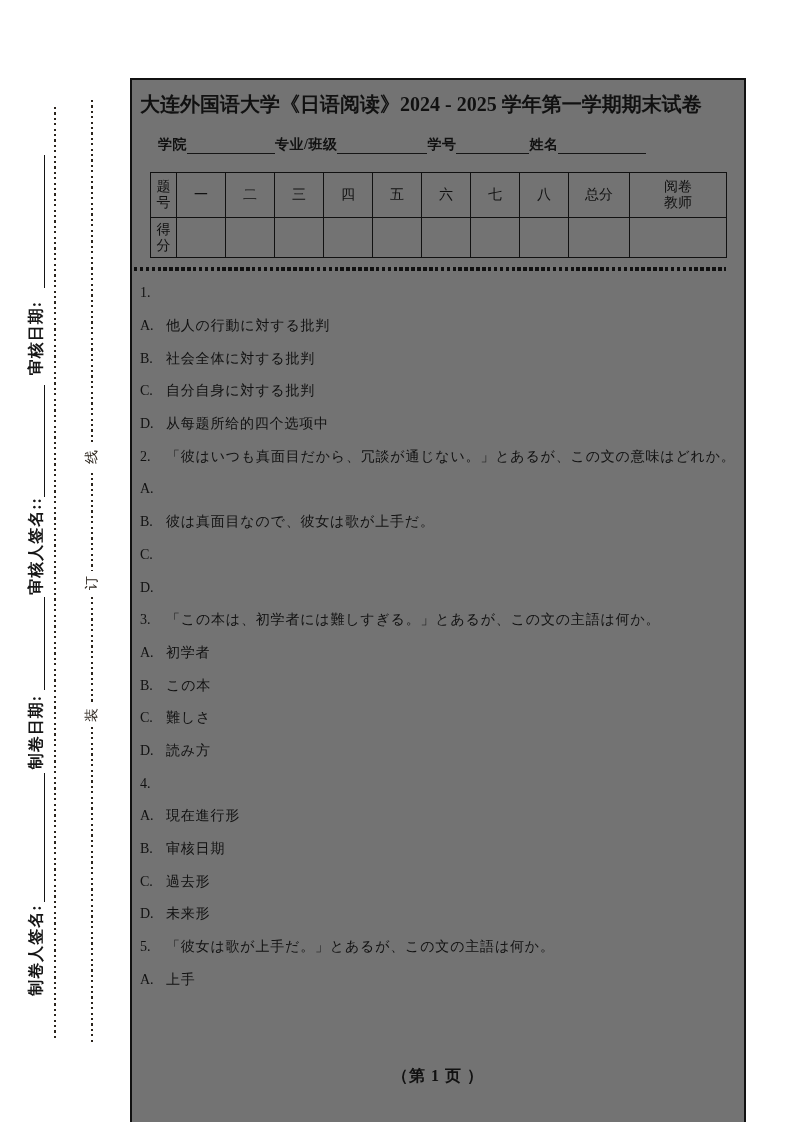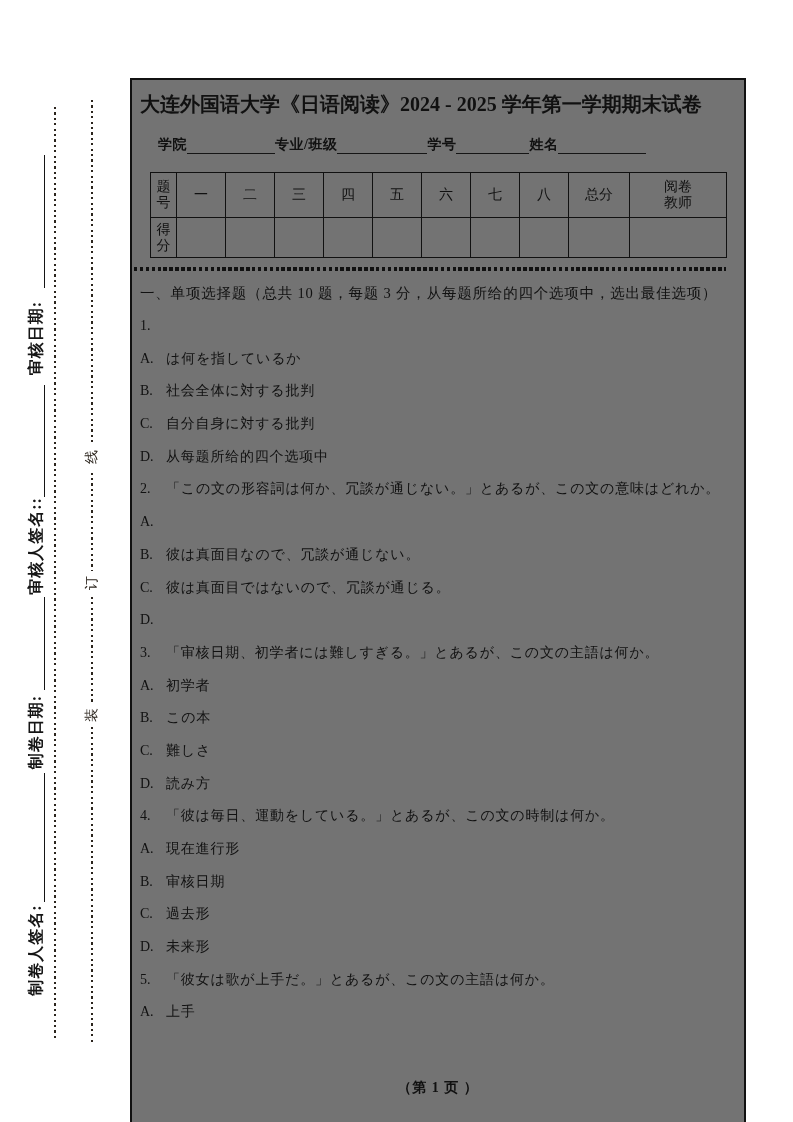"一、单项选择题（总共 10 题，每题 3" div.line { html: <div>一、单项选择题（总共 10 题，每题 3 分，从每题所给的四个选项中，选出最佳选项）</div> -> none }
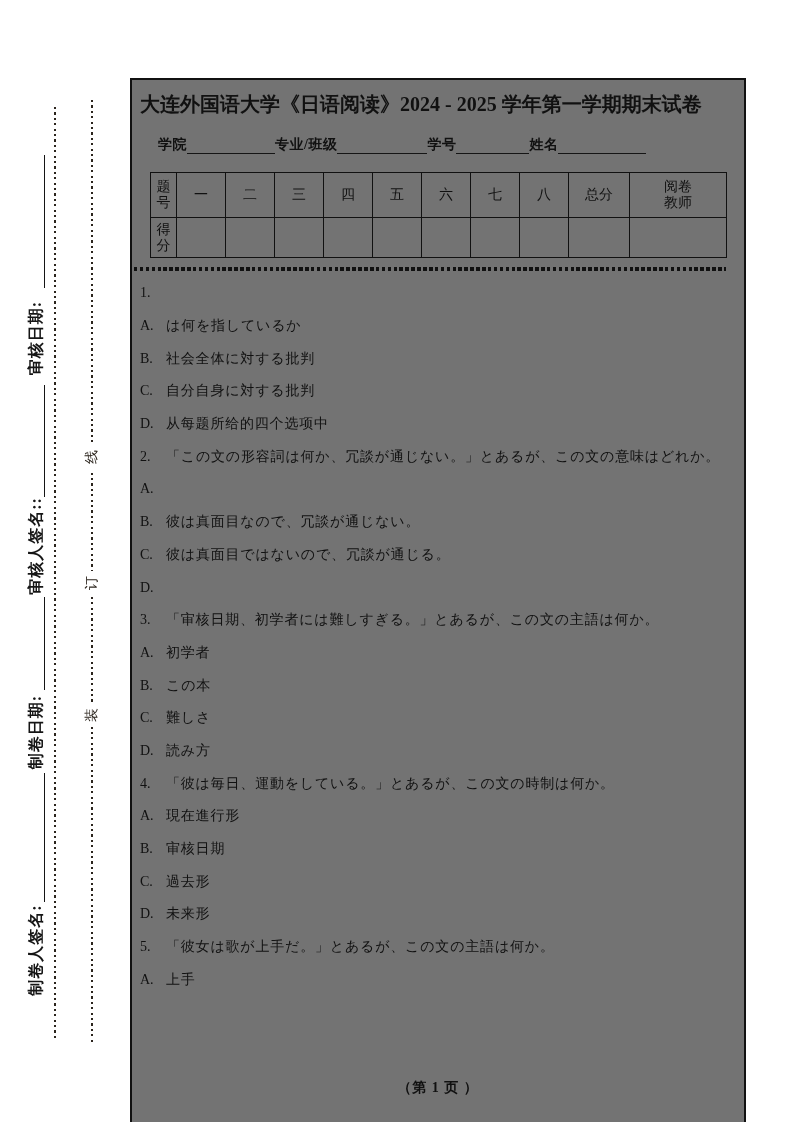"は何を指しているか" span { text: は何を指しているか -> 他人の行動に対する批判 }
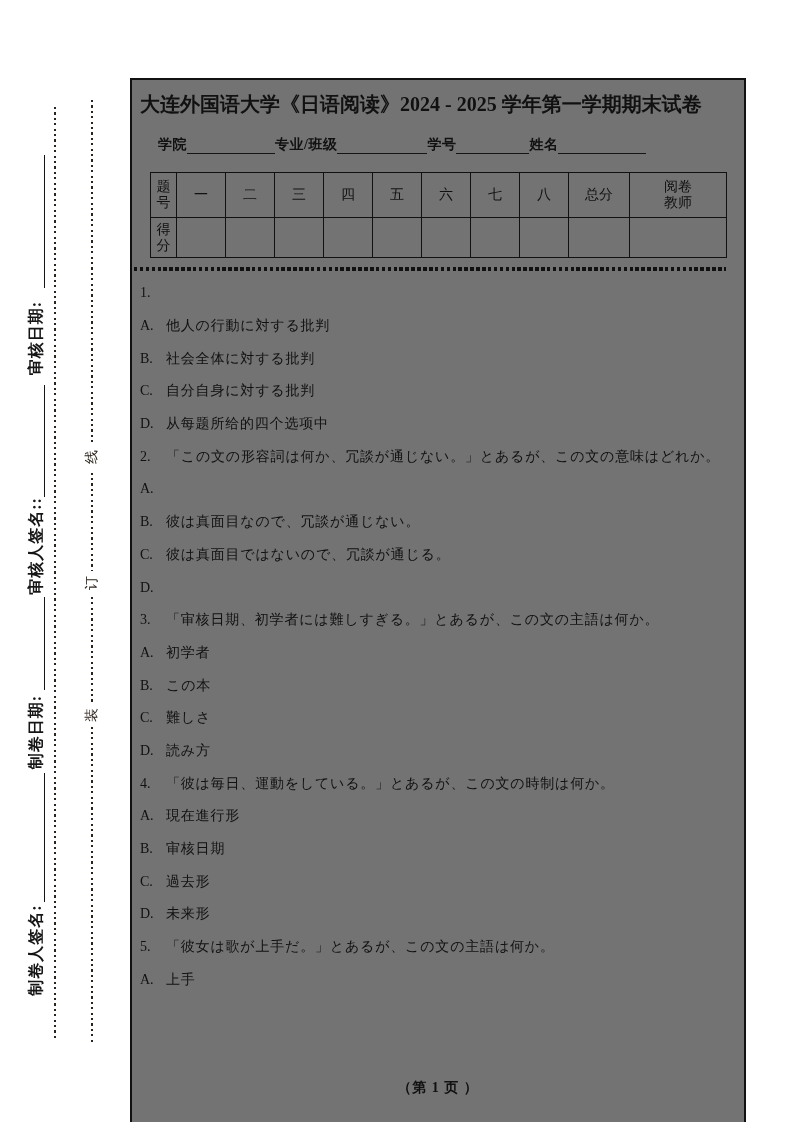"「この文の形容詞は何か、冗談が通じない。」とあるが、この文の意味はどれか。" span { text: この文の形容詞は何か -> 彼はいつも真面目だから }
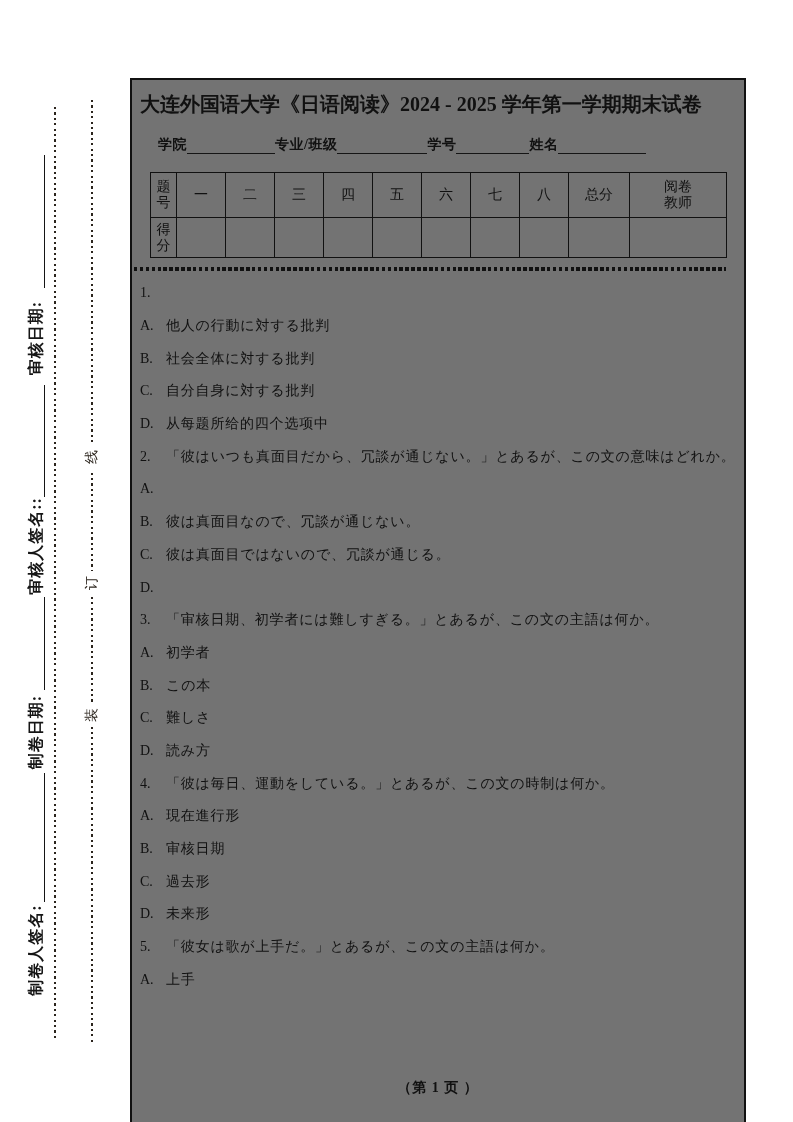"彼は真面目なので、冗談が通じない。" span { text: 冗談が通じない -> 彼女は歌が上手だ }
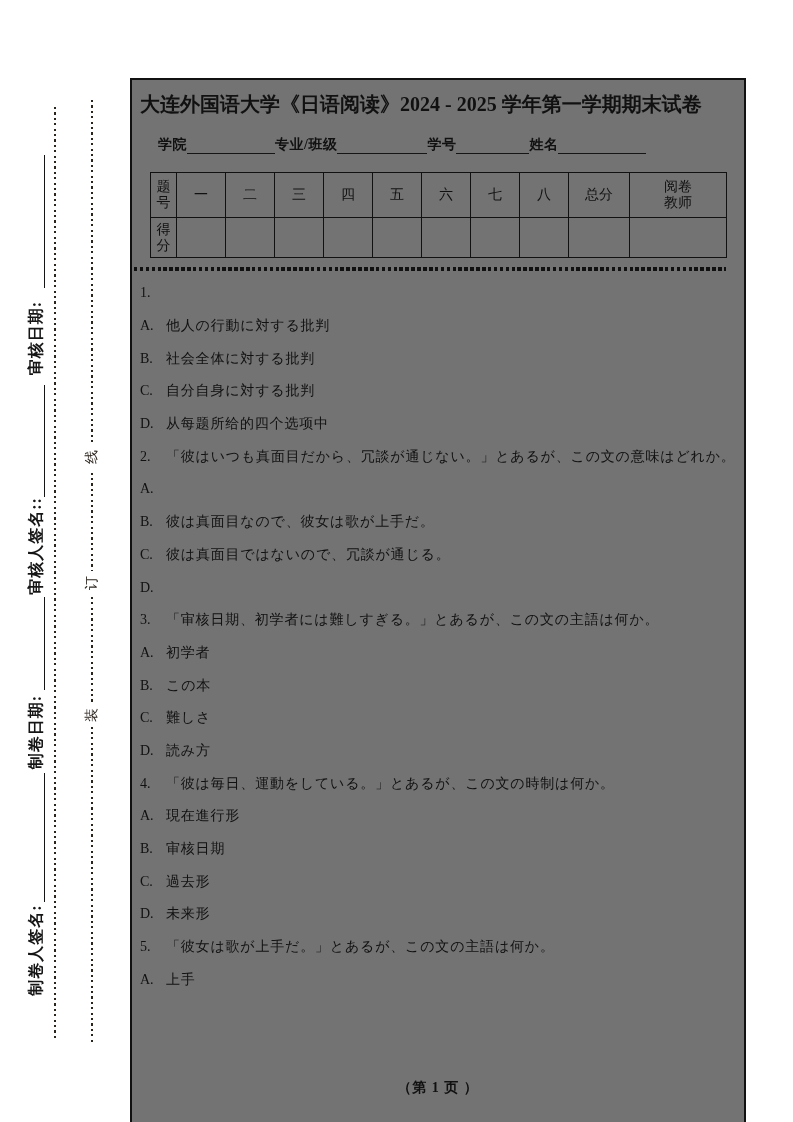"彼は真面目ではないので、冗談が通じる。" span { html: <span>彼は真面目ではないので、冗談が通じる。</span> -> none }
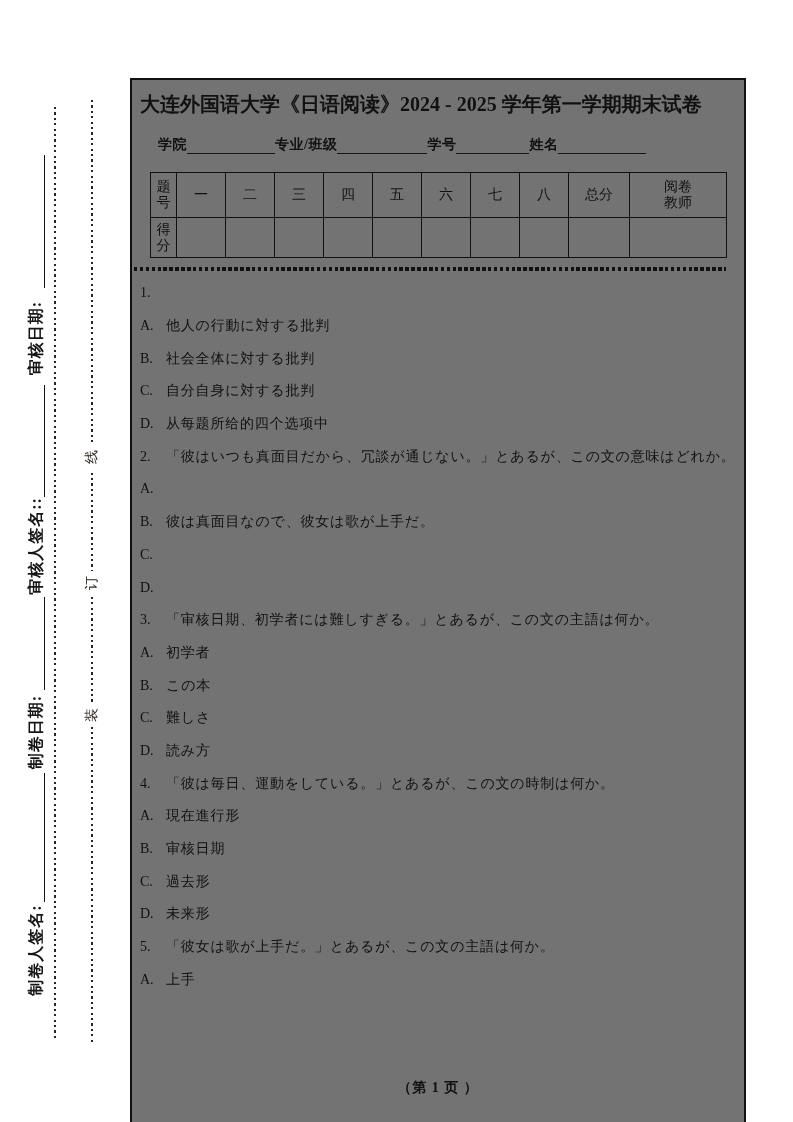"「审核日期、初学者には難しすぎる。」とあるが、この文の主語は何か。" span { text: 审核日期 -> この本は }
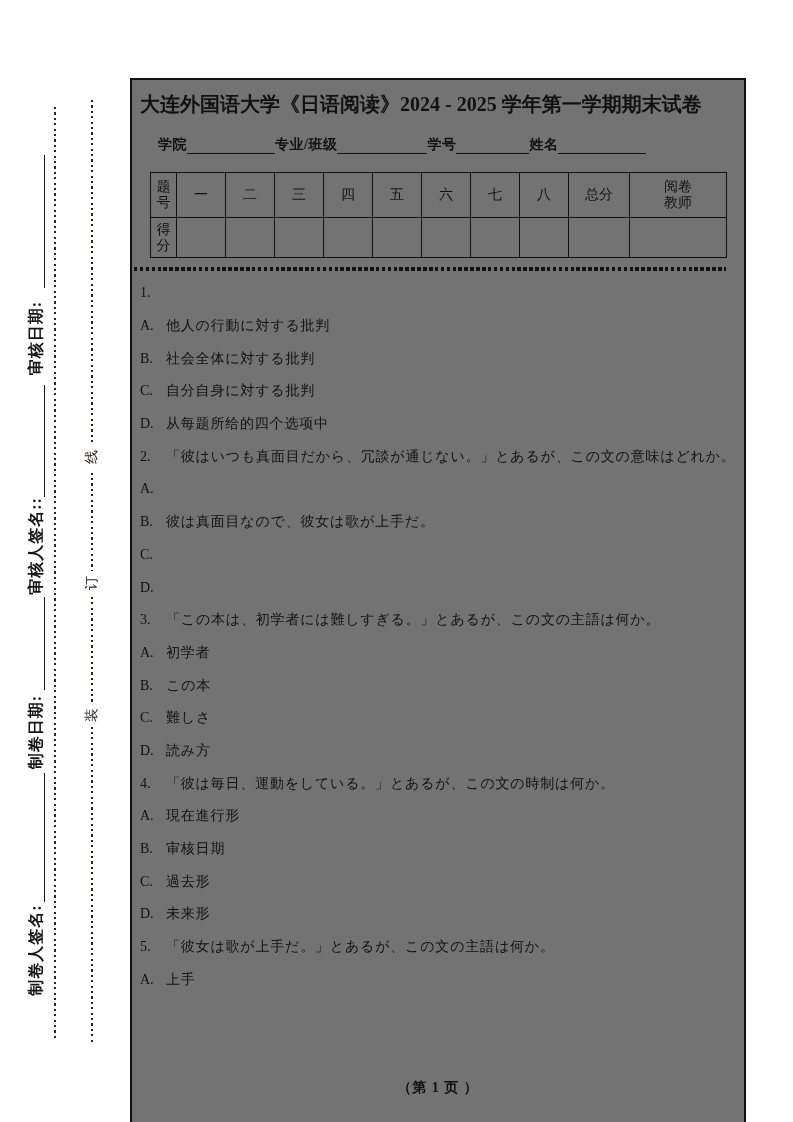"「彼は毎日、運動をしている。」とあるが、この文の時制は何か。" span { html: <span>「彼は毎日、運動をしている。」とあるが、この文の時制は何か。</span> -> none }
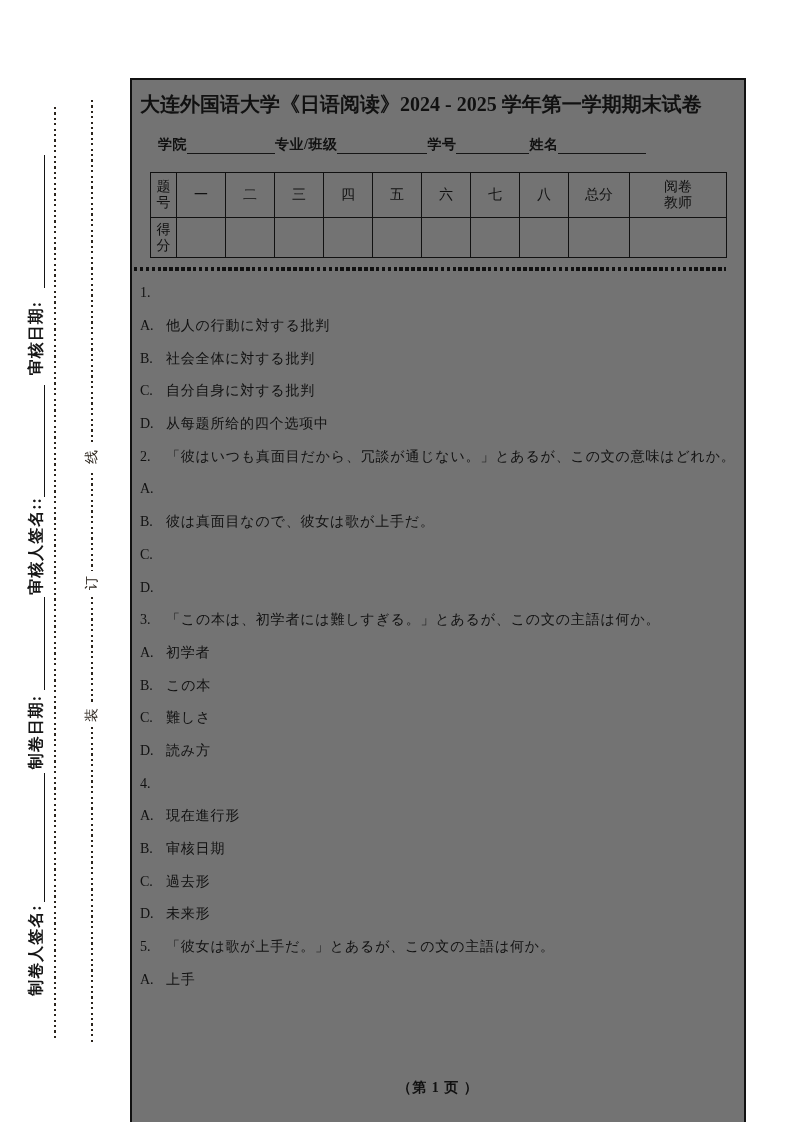"（第 1 页 ）" .footer { font-size: 14px -> 16px; margin-top: 12px -> none }
